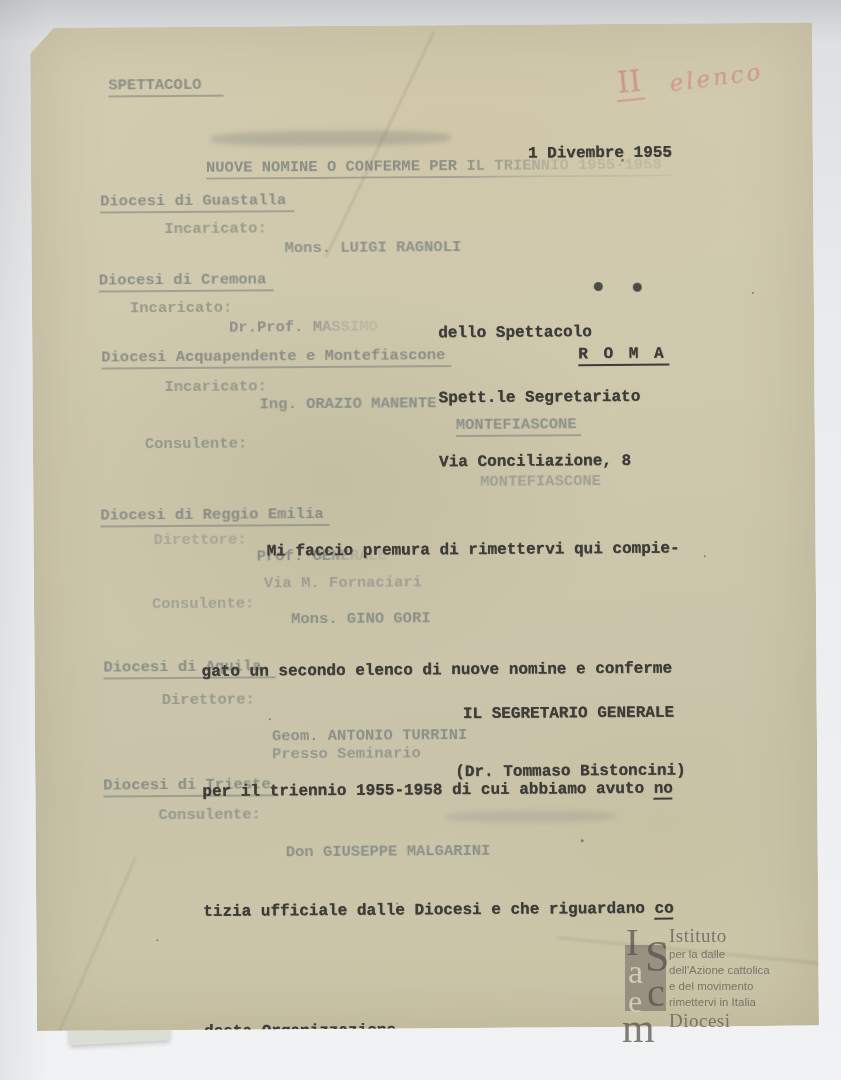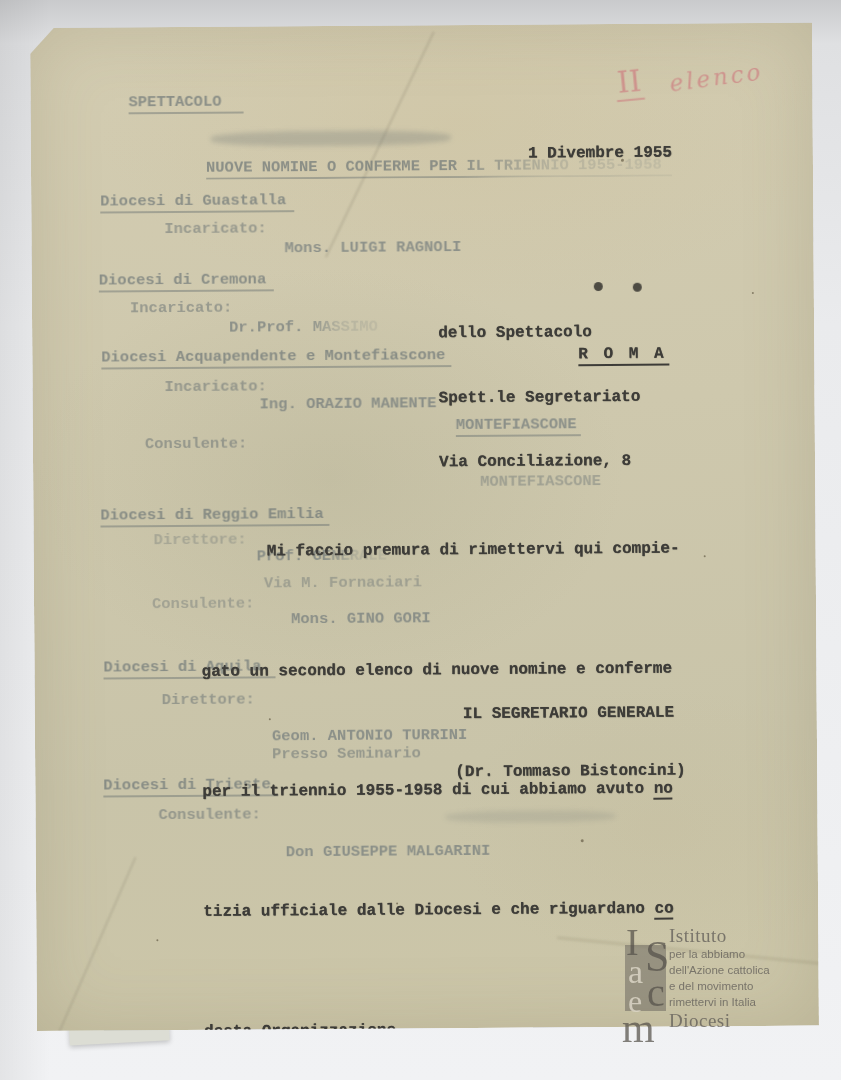"SPETTACOLO" .g-spettacolo { margin-left: 20px -> none; top: 66px -> 49px }
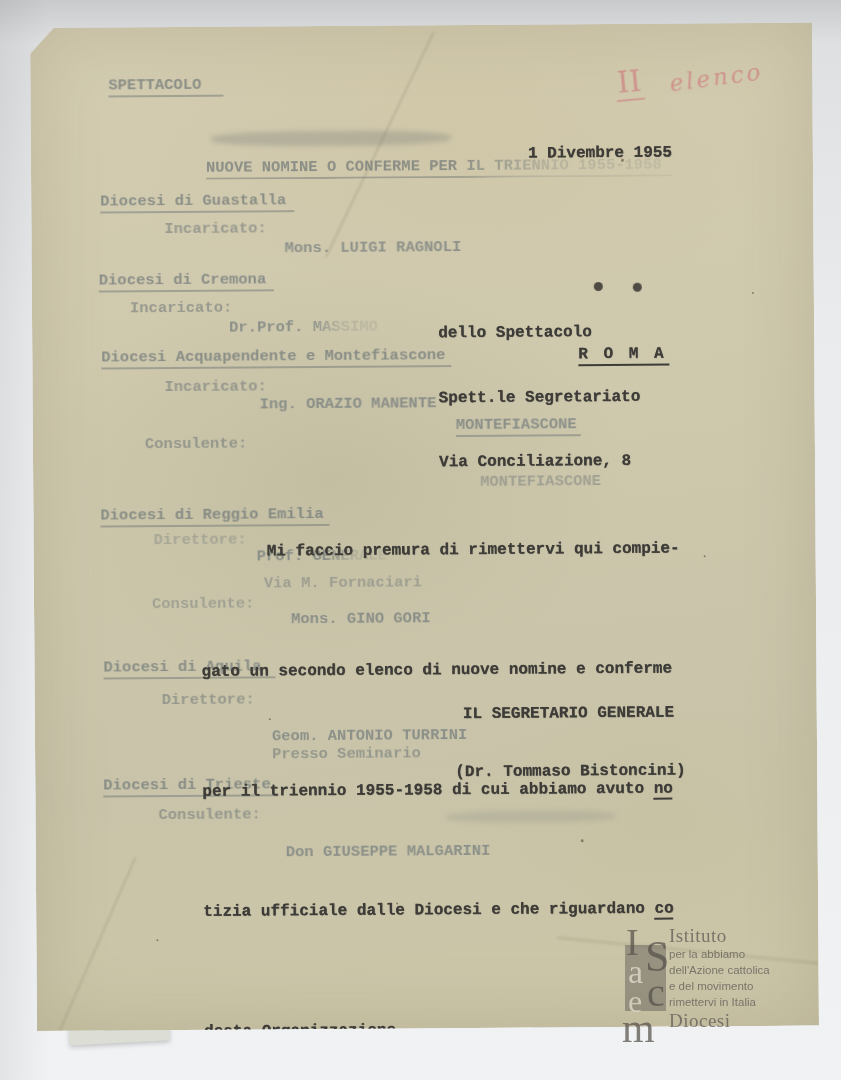"per la abbiamo" div.wm-small { text: abbiamo -> dalle }
